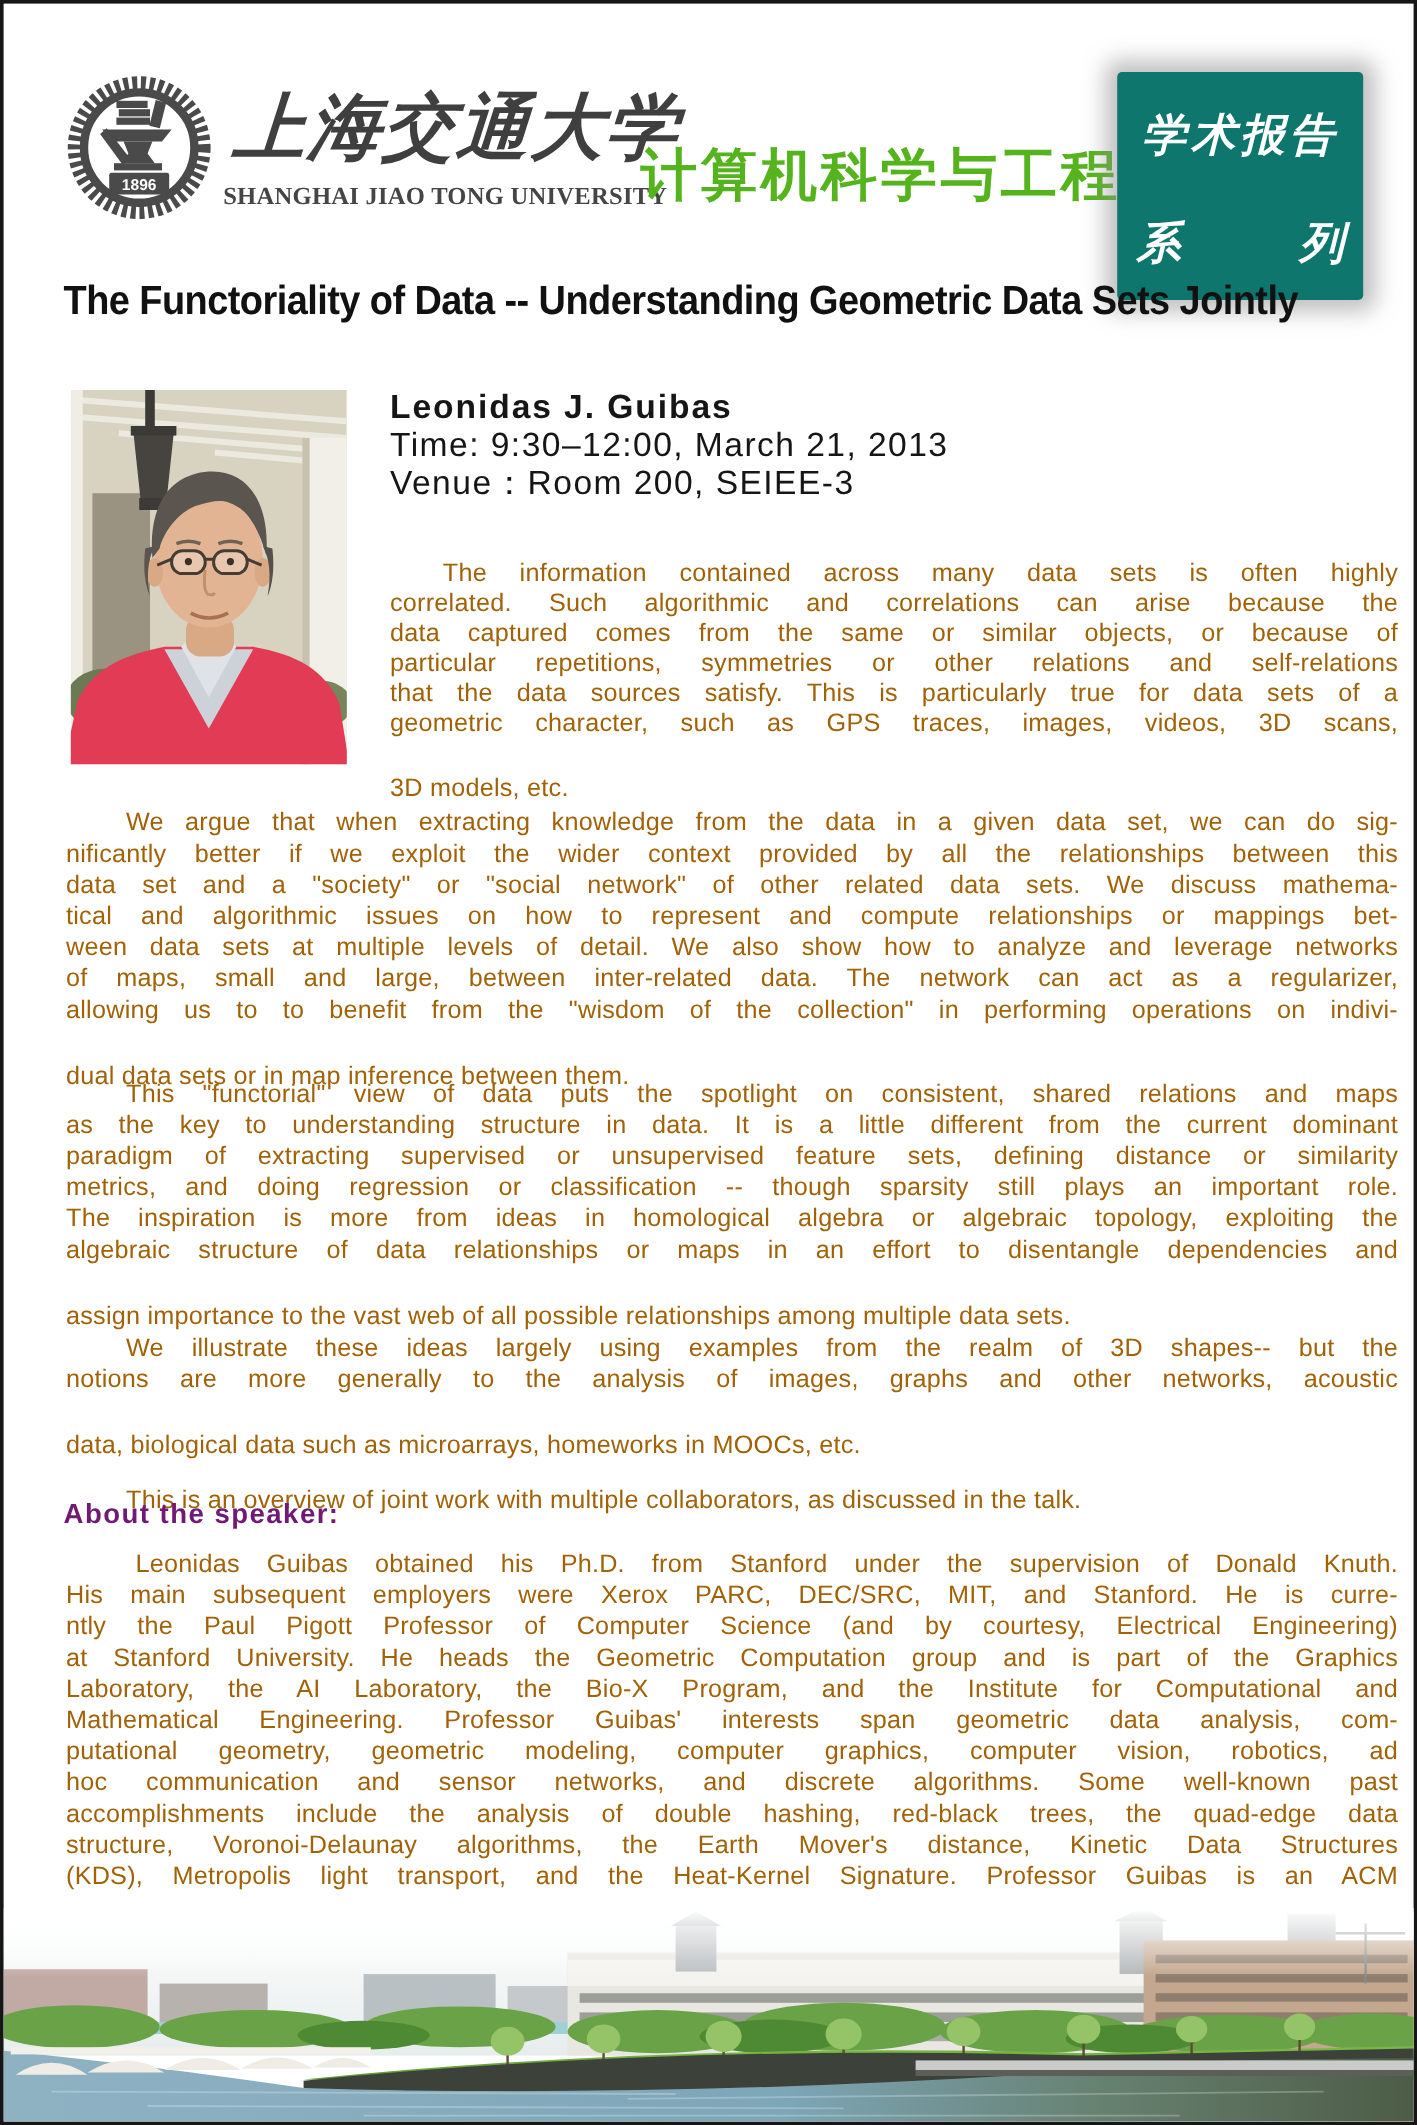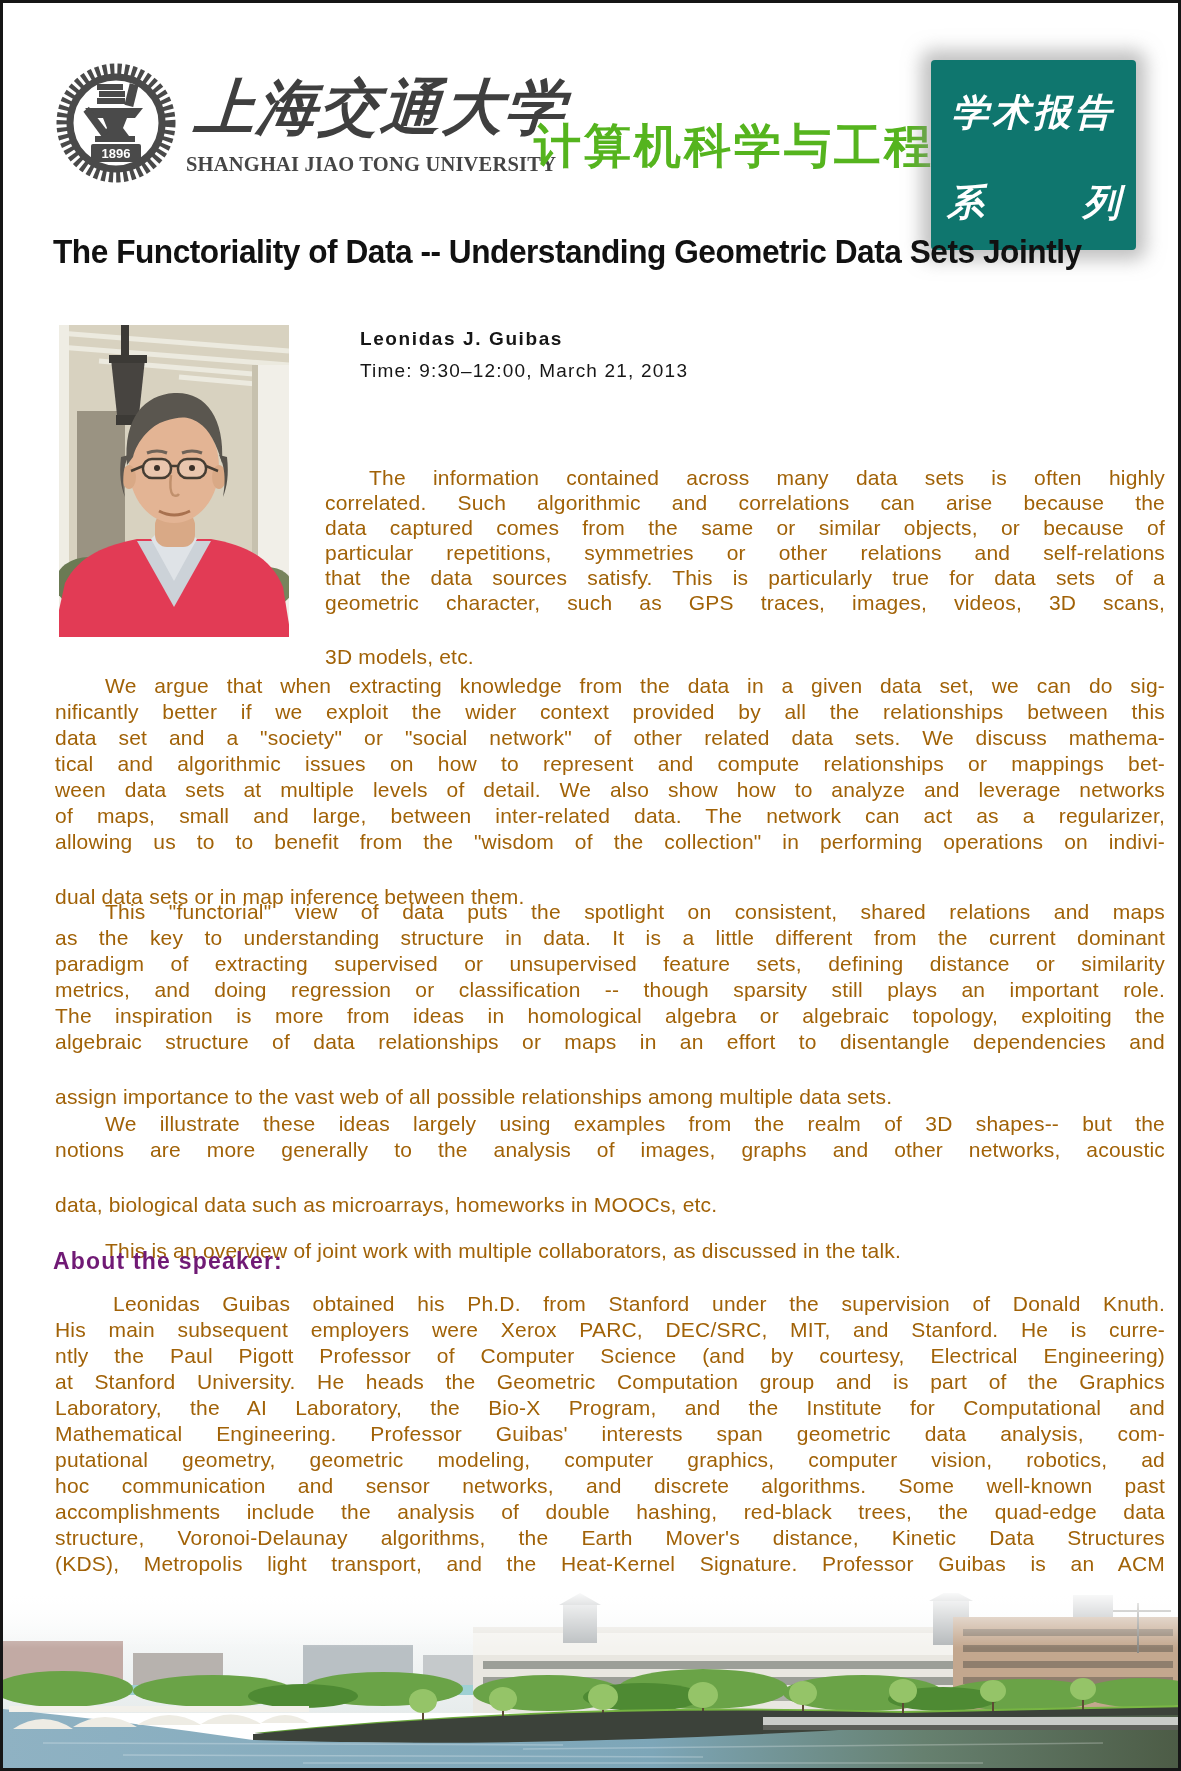"Leonidas J. Guibas" .speaker-info .line { font-size: 19px -> 28px; margin-left: 35px -> none }
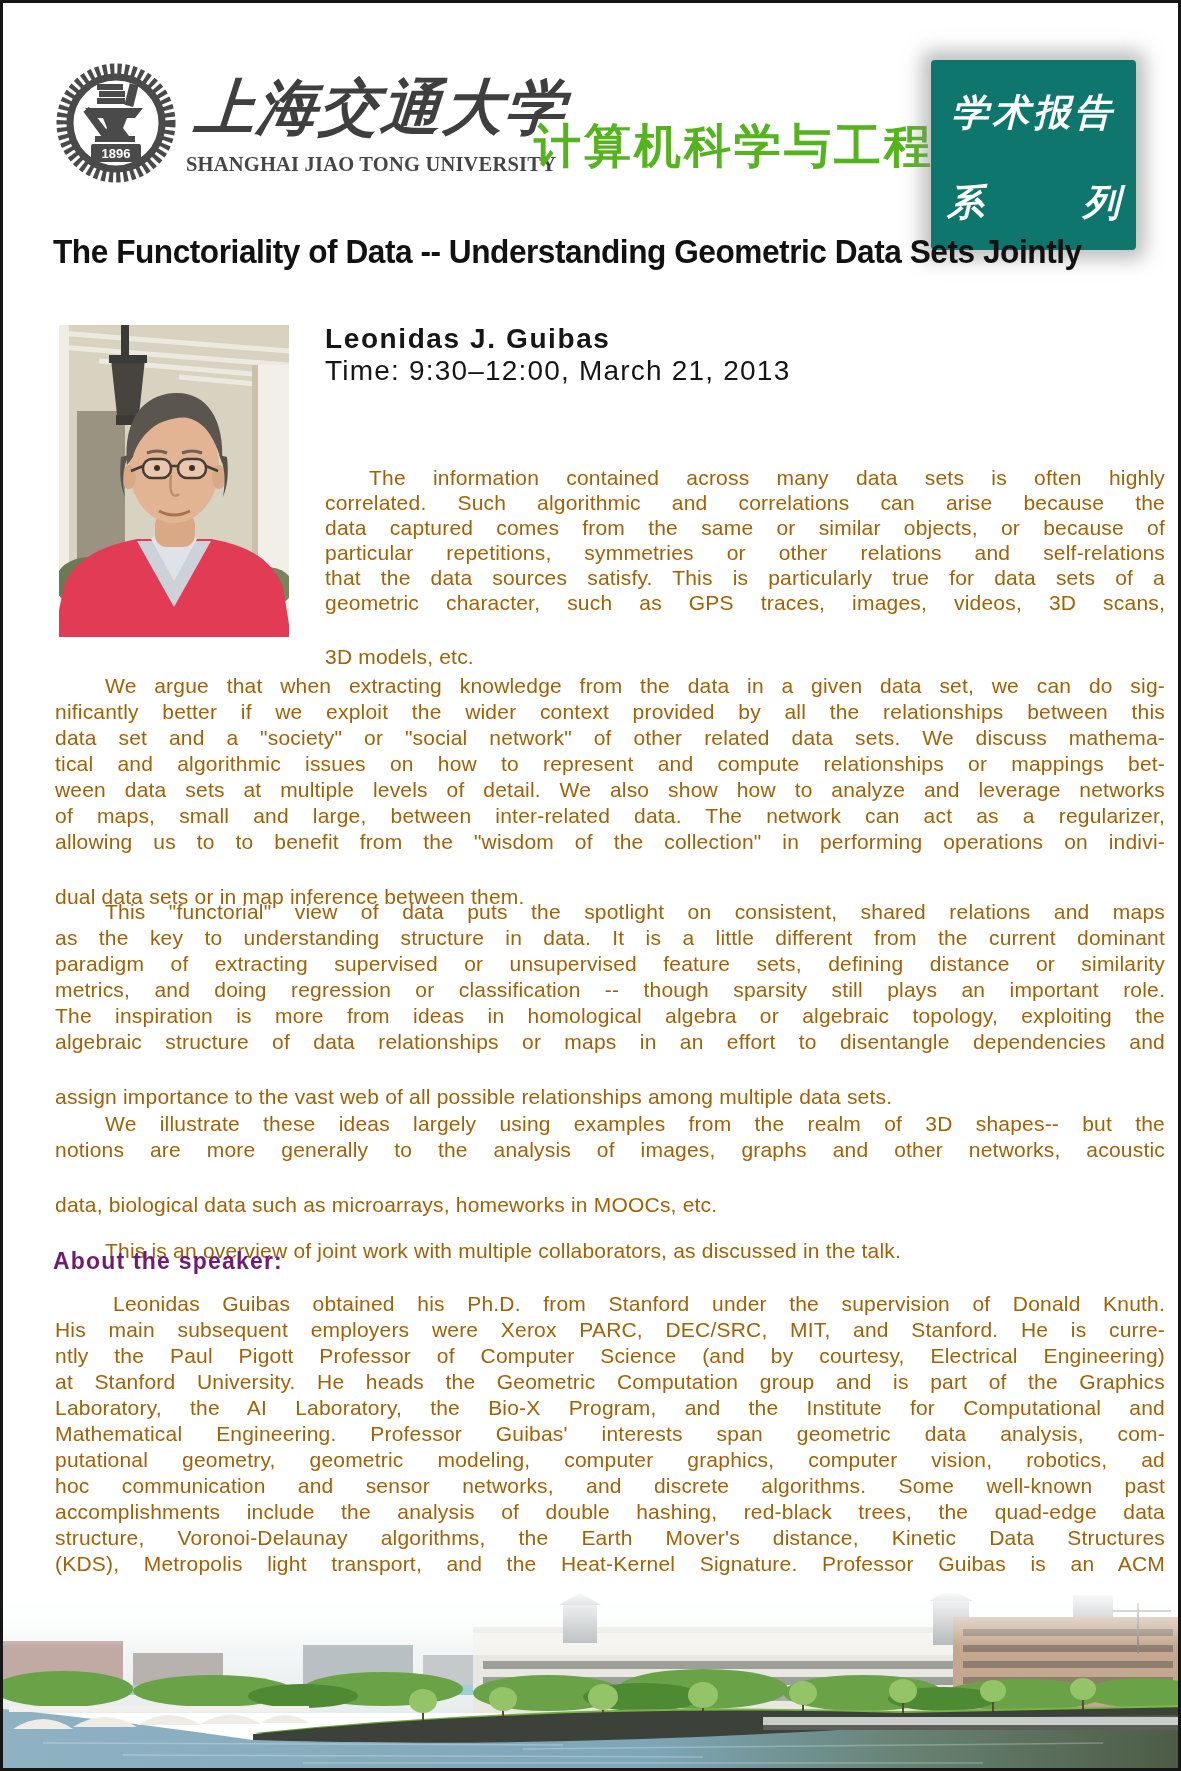"Venue：Room 200, SEIEE-3" div.line { html: none -> <div>Venue：Room 200, SEIEE-3</div> }
